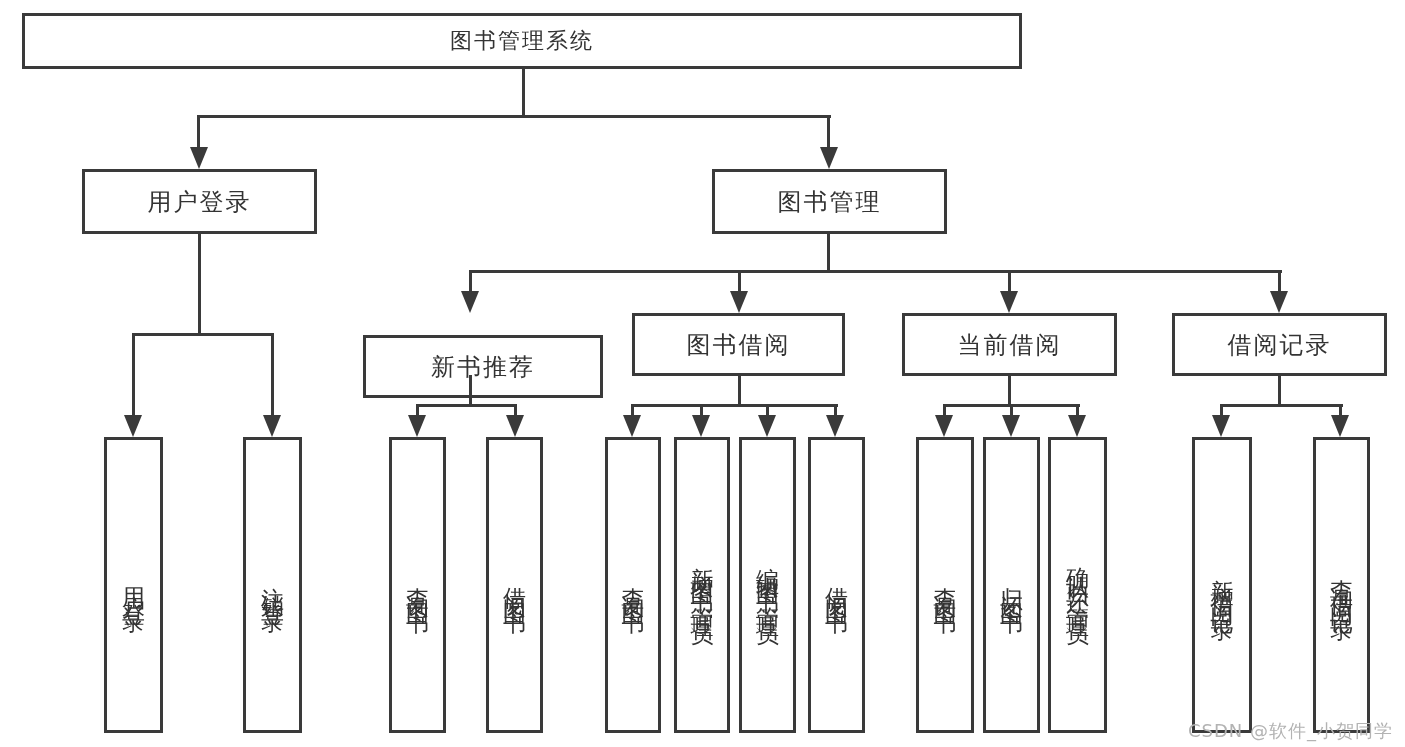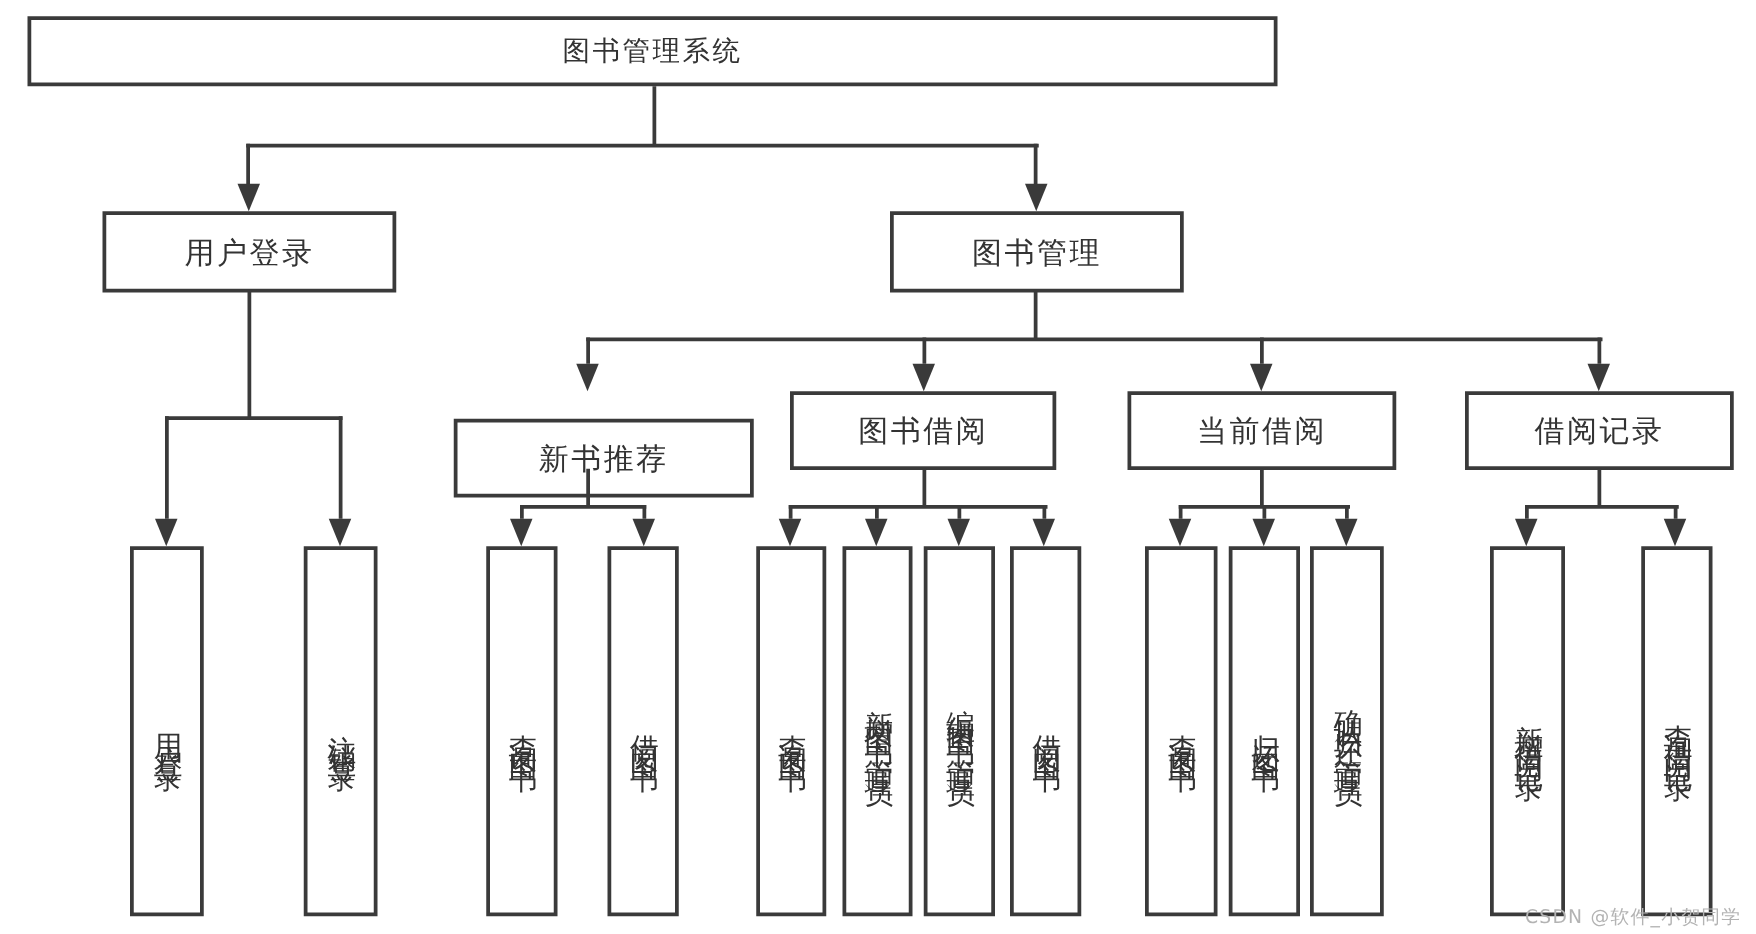"CSDN @软件_小贺同学" .watermark { font-size: 15px -> 18px }
